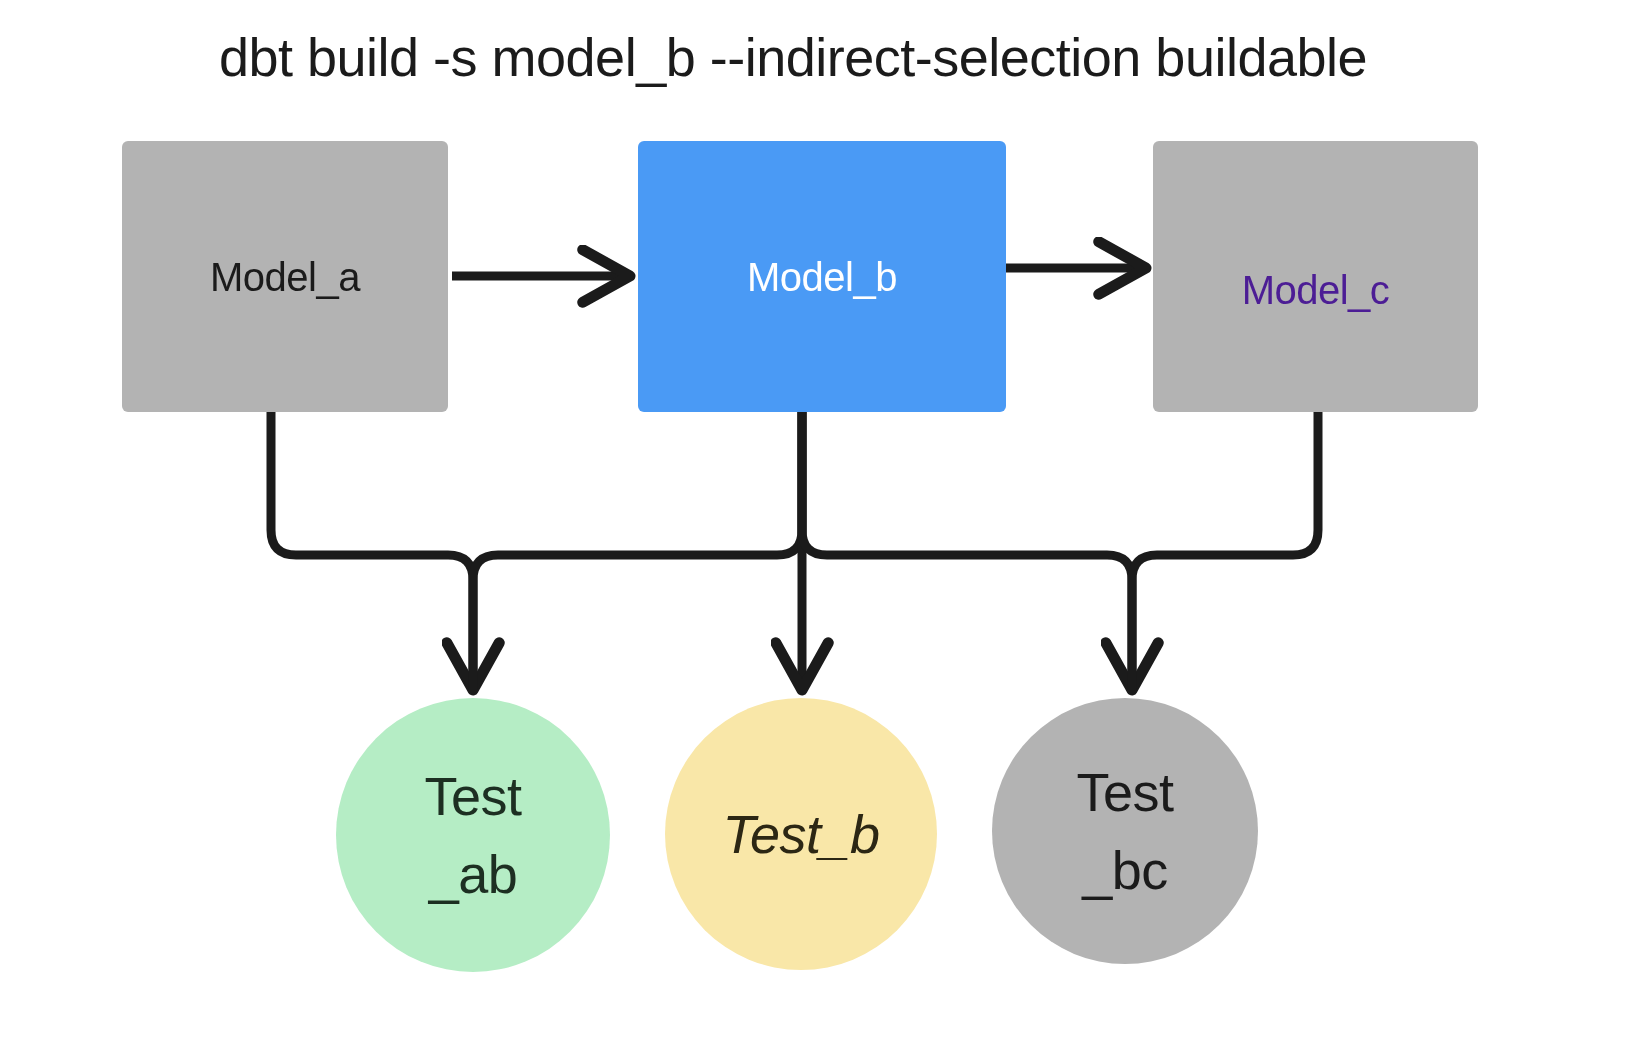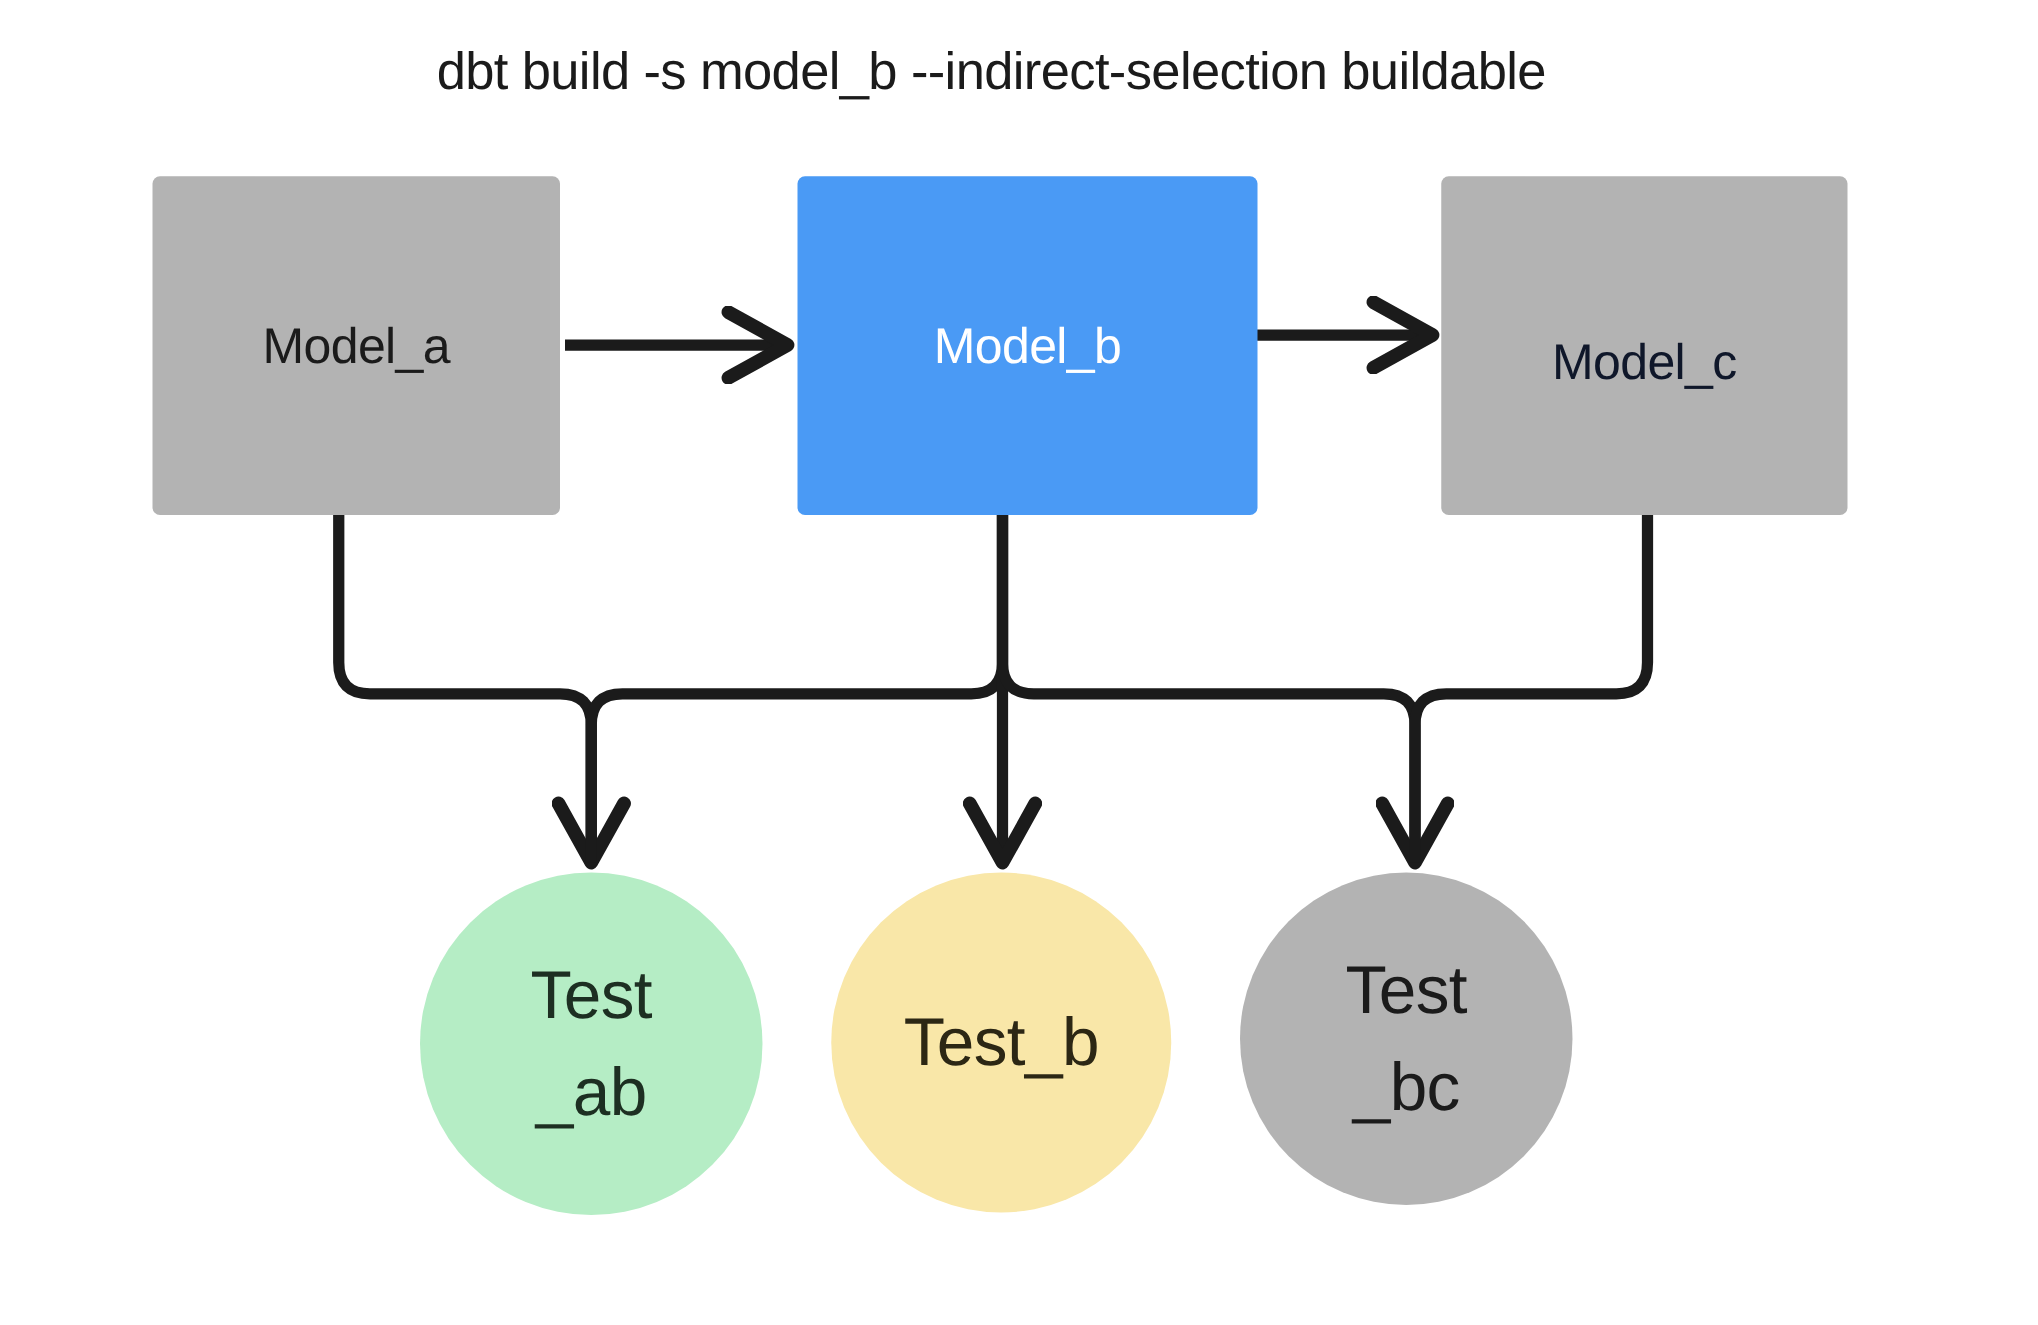"dbt build -s model_b" .diagram-title { font-size: 42px -> 54px }
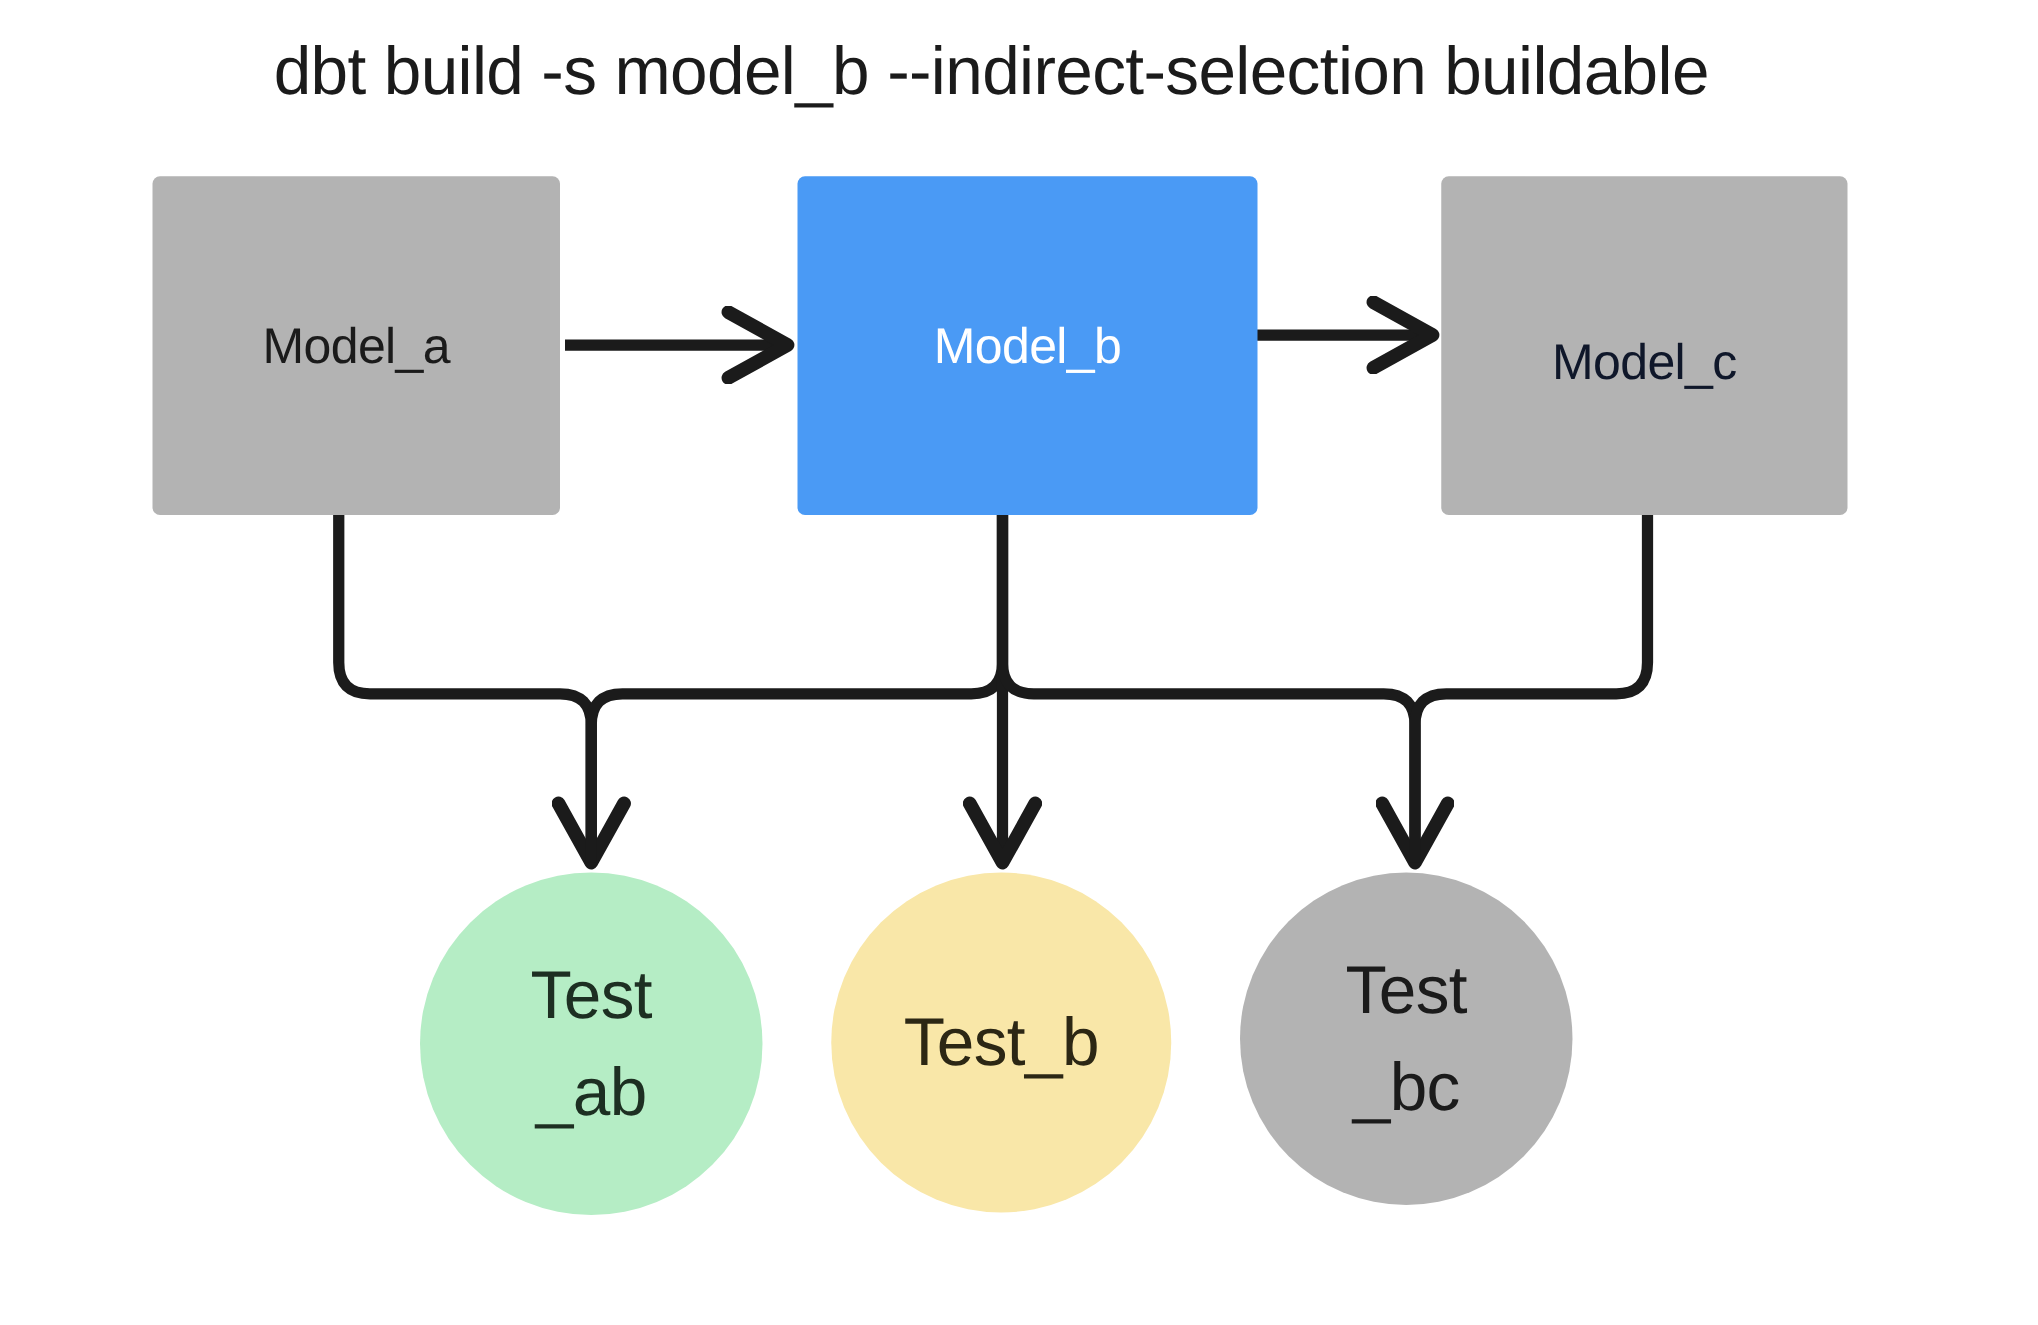"Model_c" span.node-label { color: #0f172a -> #4c1d95 }
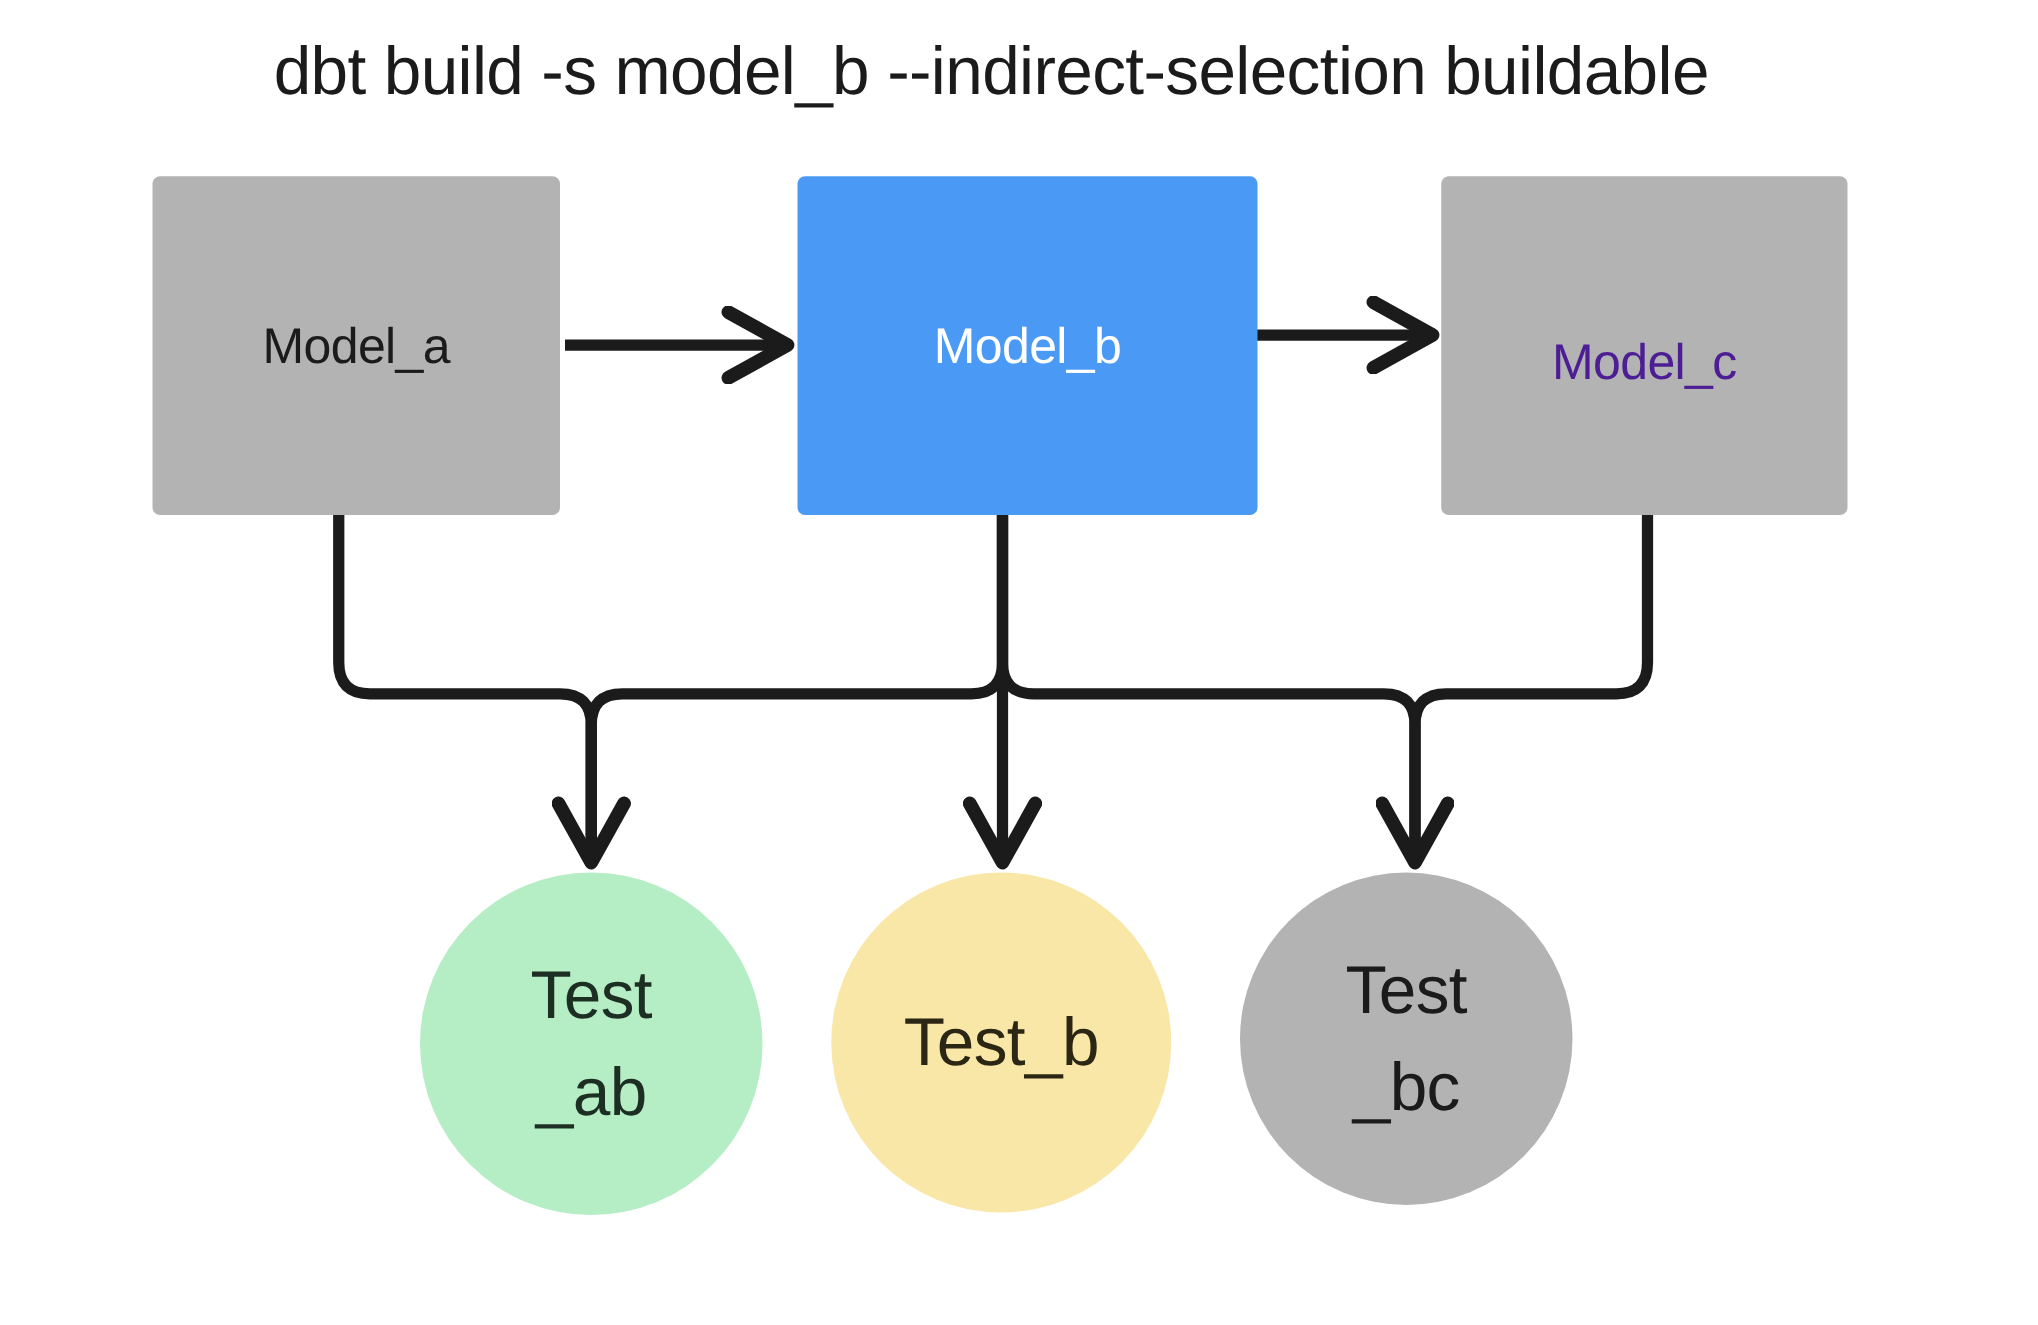"Test_b" .circle-b .node-label { font-style: none -> italic }
